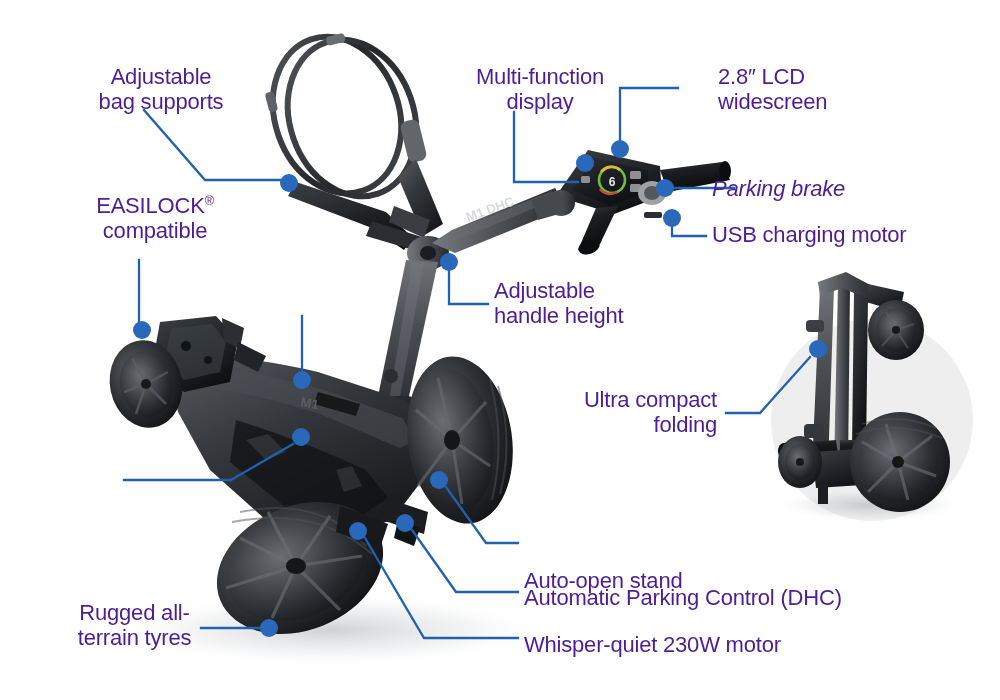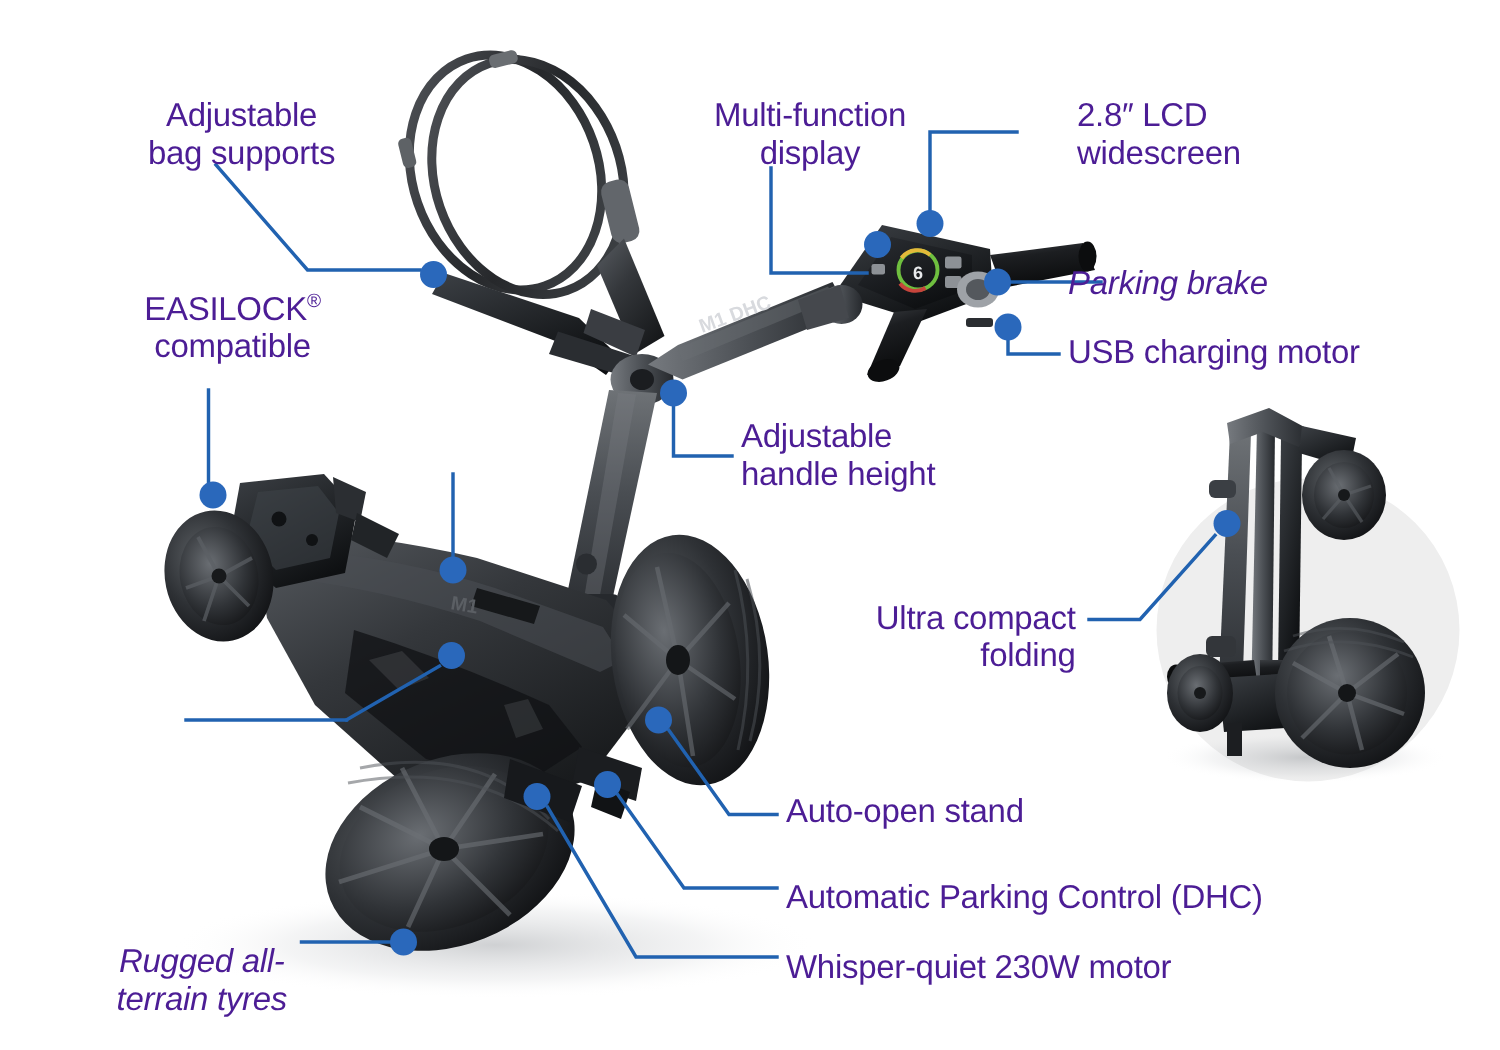"Ultra compact" div.callout { top: 399px -> 387px }
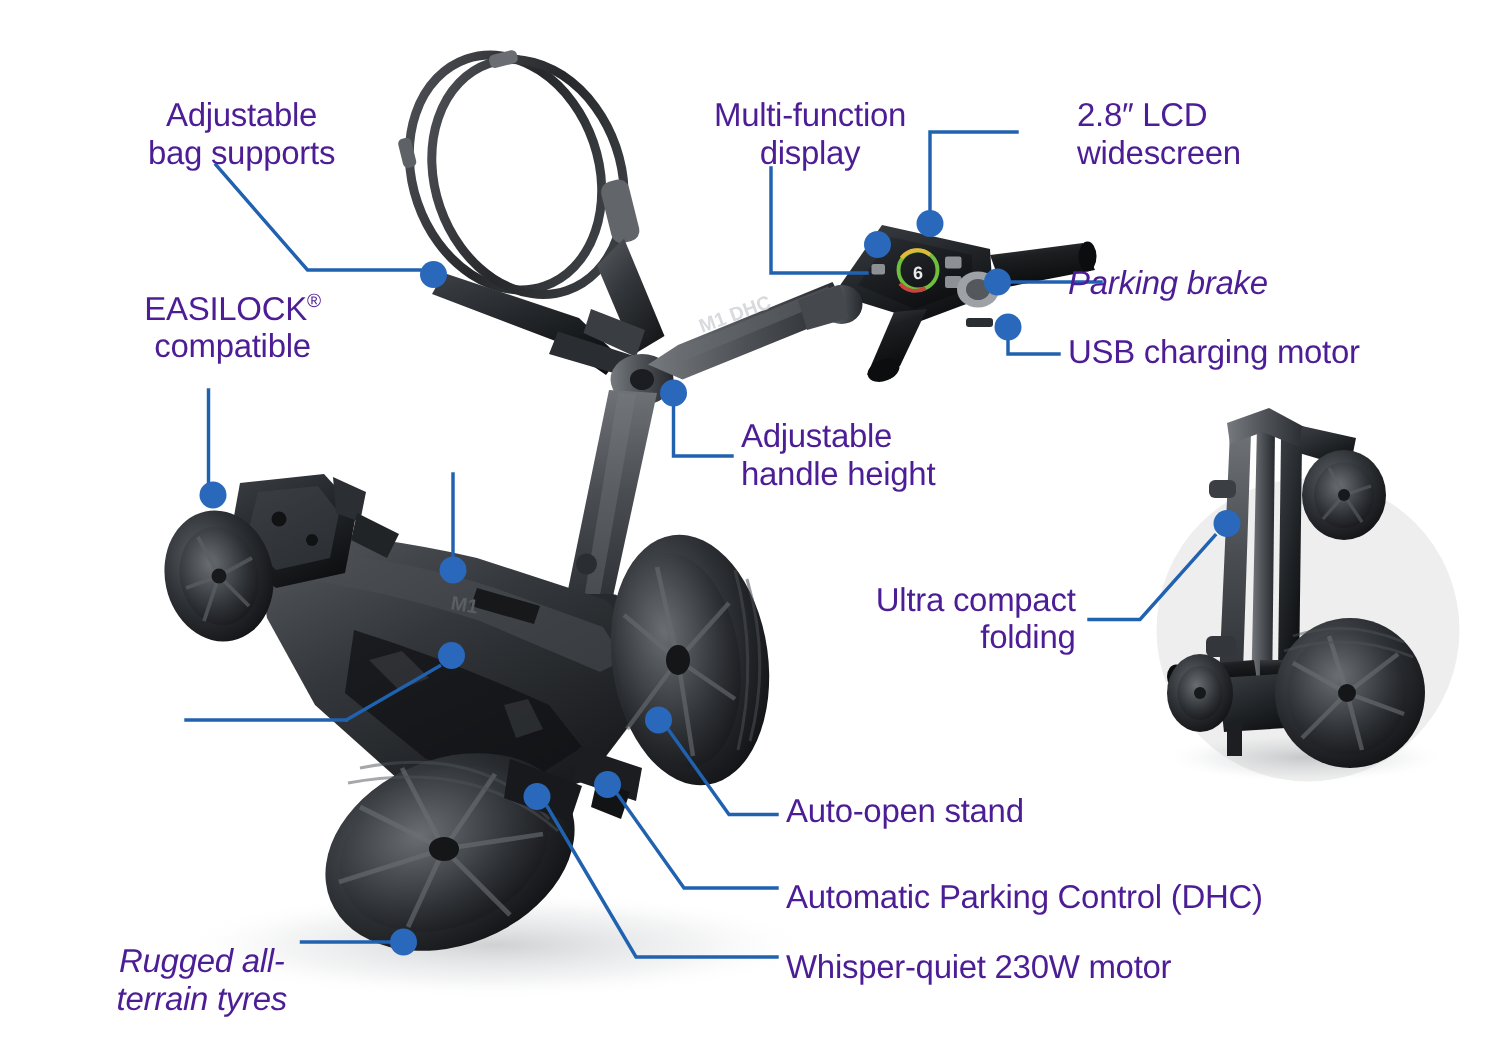"Auto-open stand" div.callout { top: 528px -> 568px }
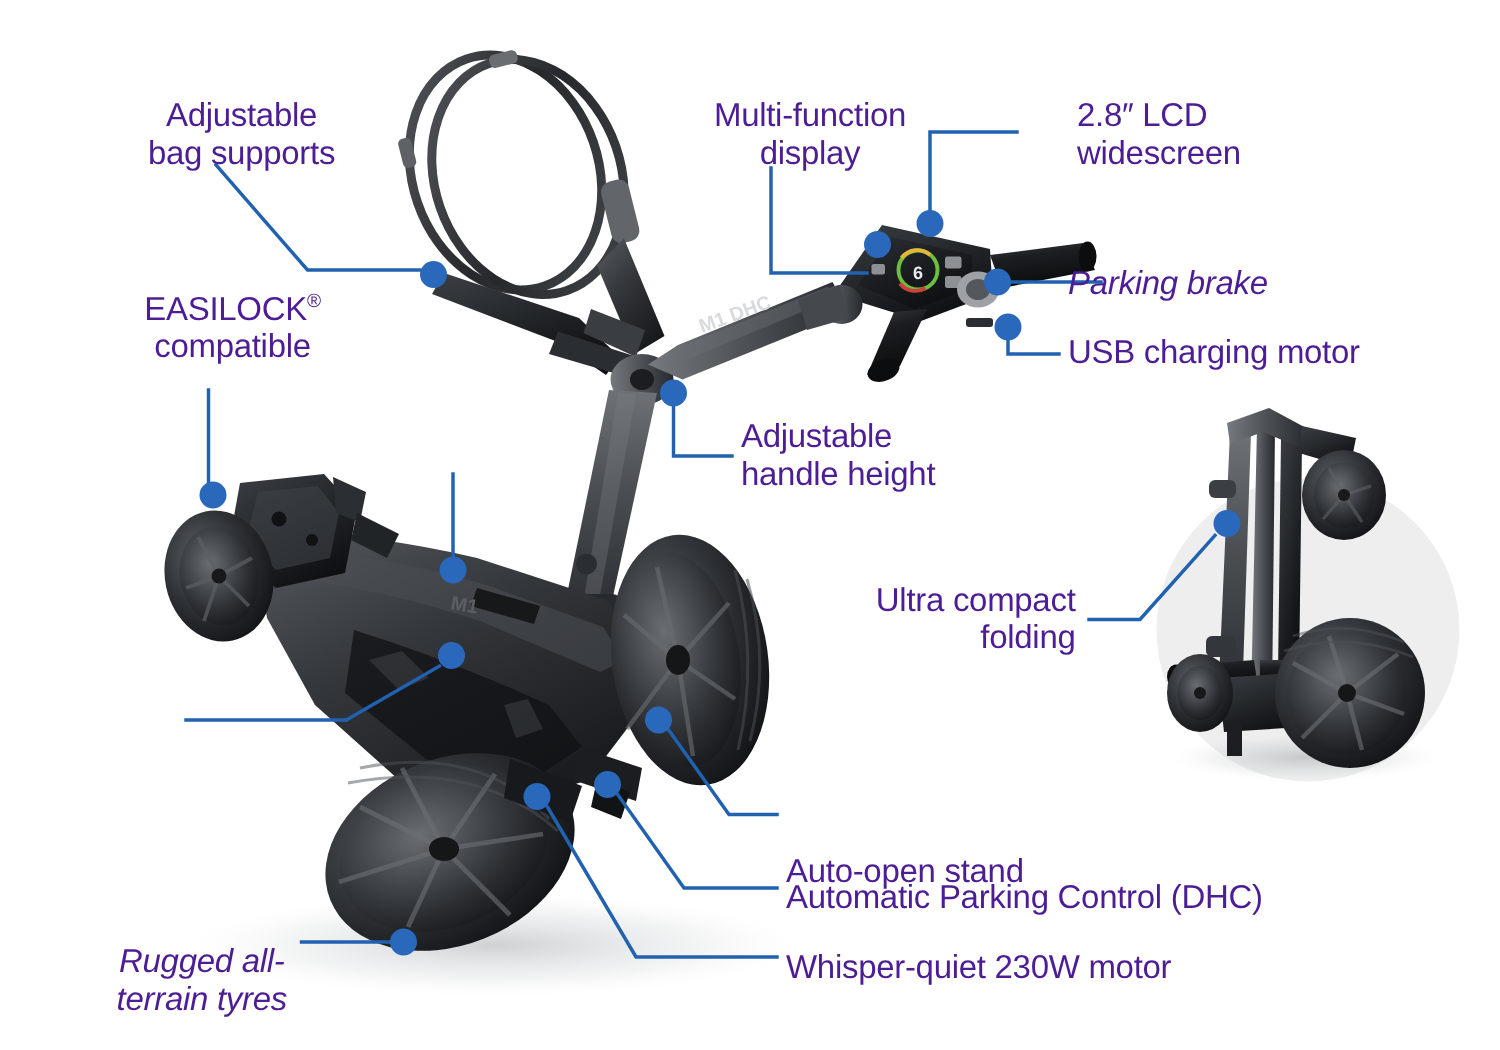"Rugged all-" div.callout { font-style: italic -> none; top: 628px -> 600px }
